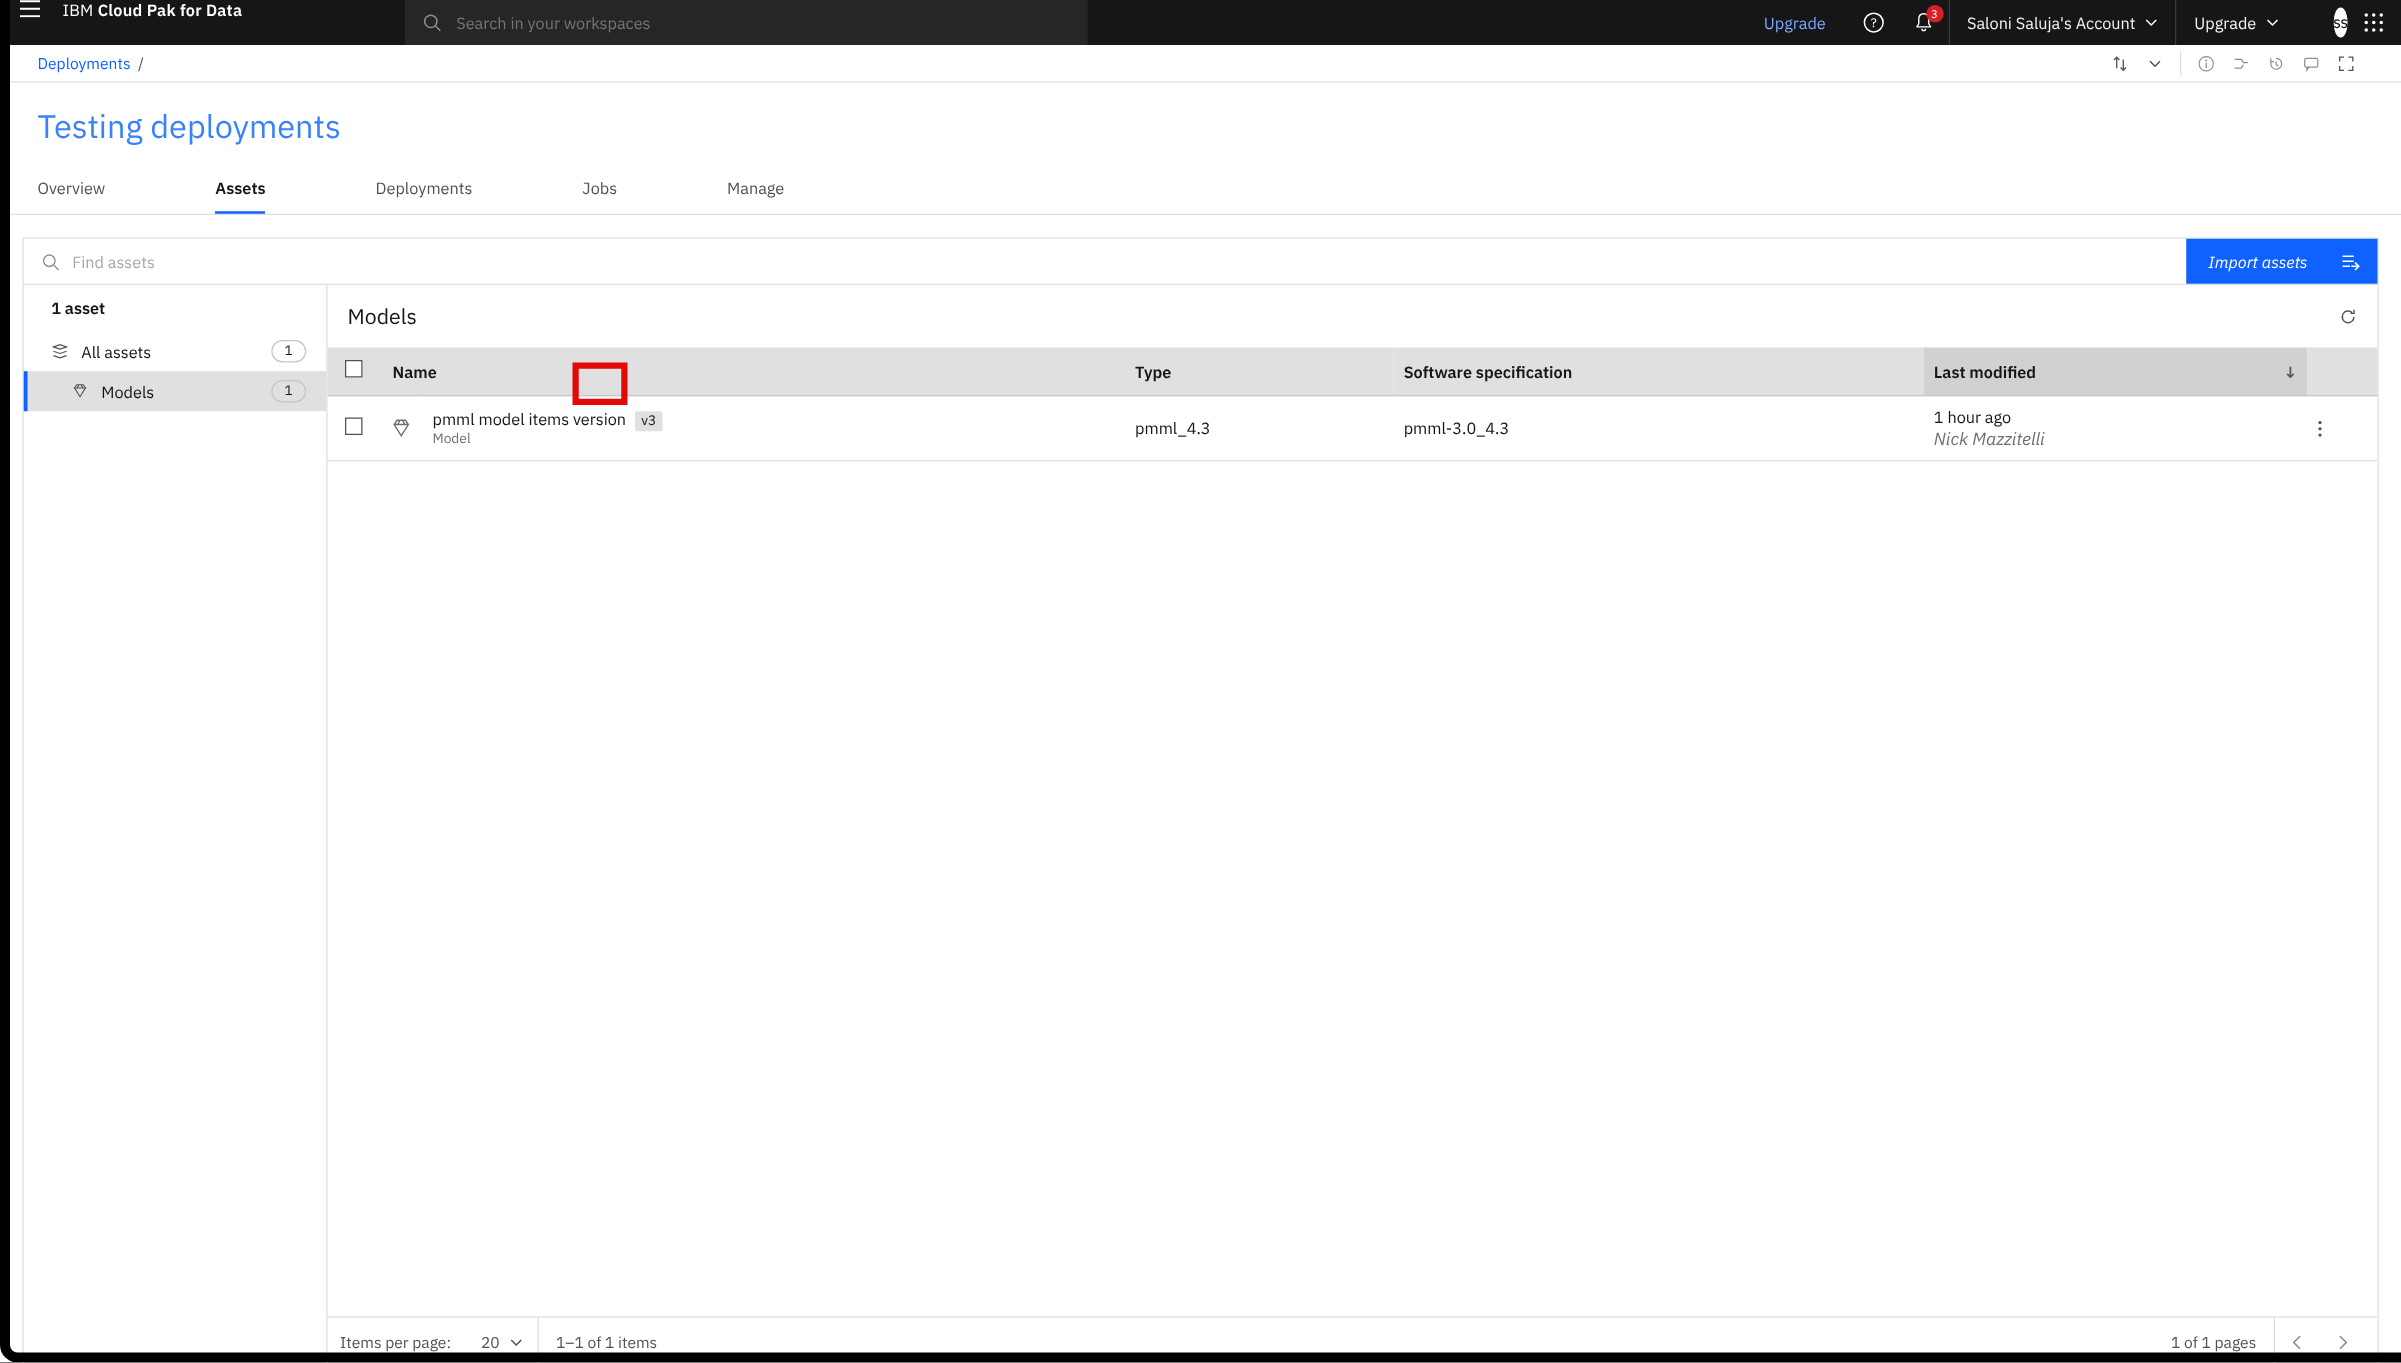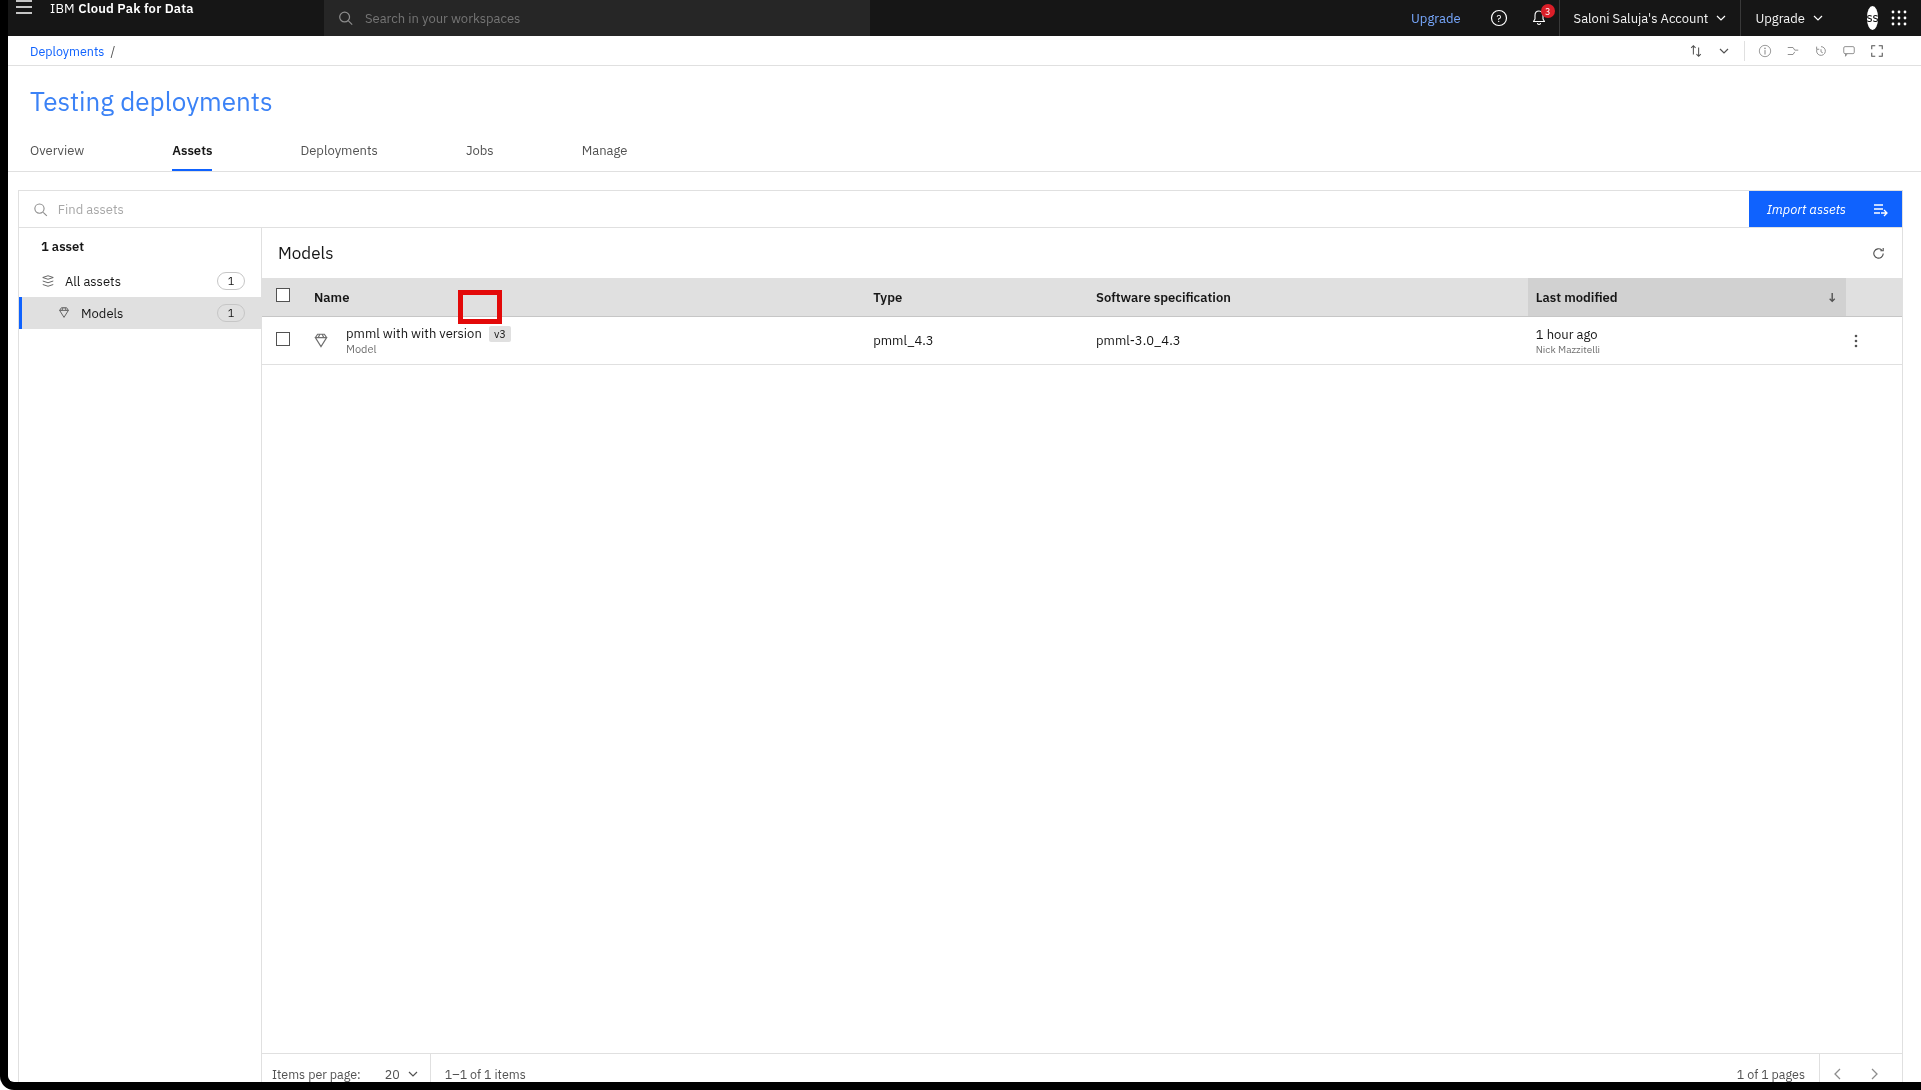"pmml with with version" span.title { text: with with -> model items }
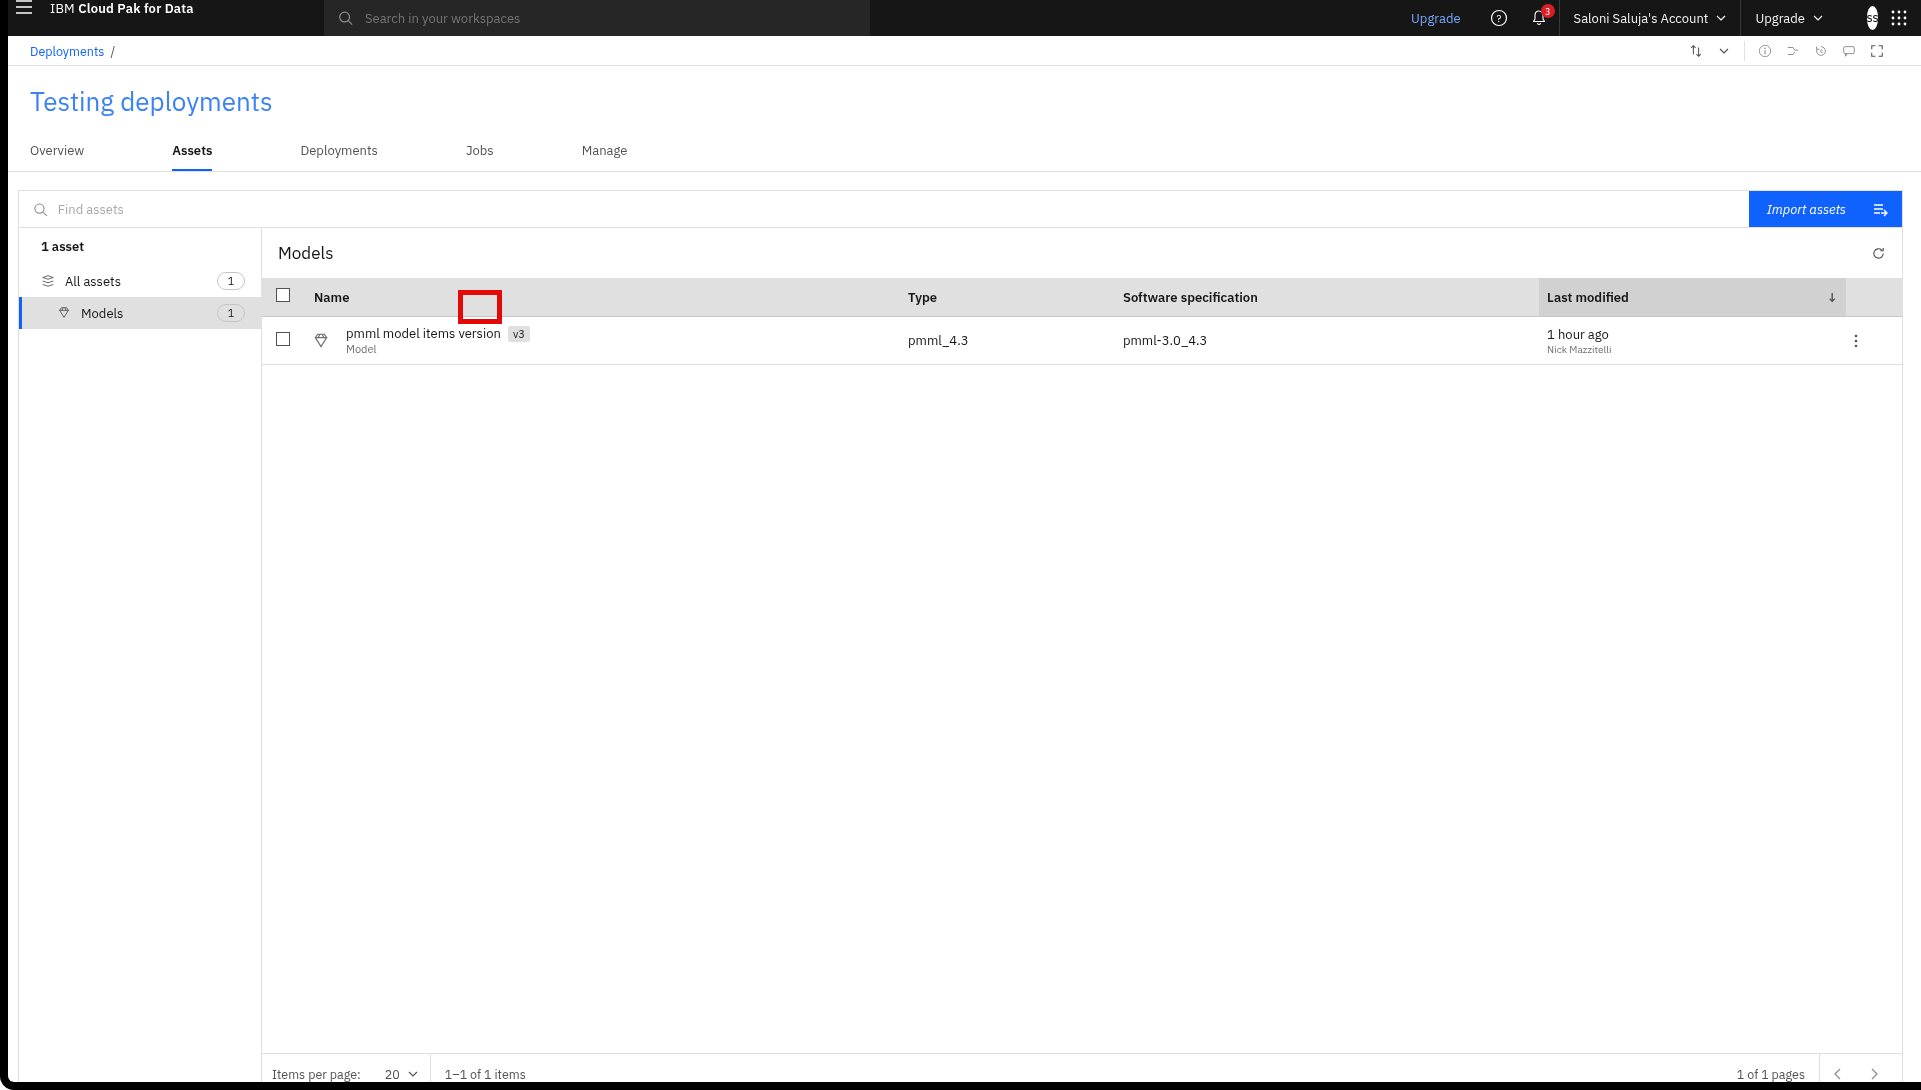"Nick Mazzitelli" div.sub { font-size: 10px -> 14px; font-style: none -> italic }
